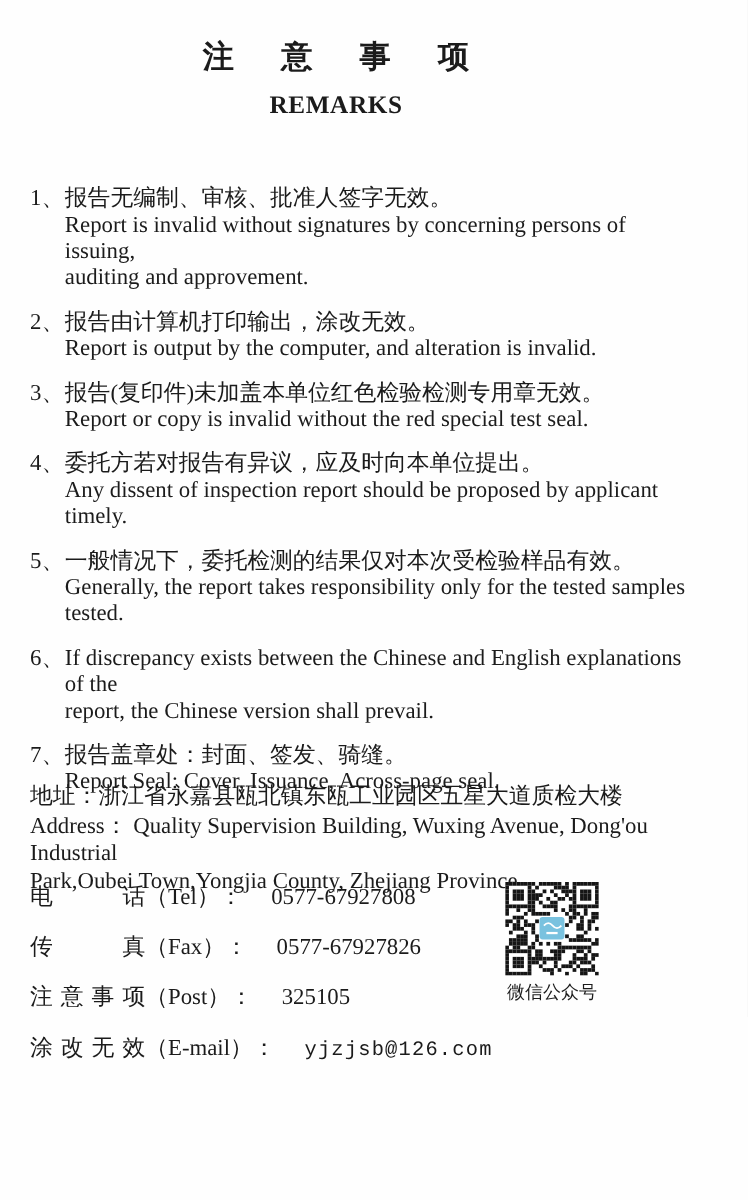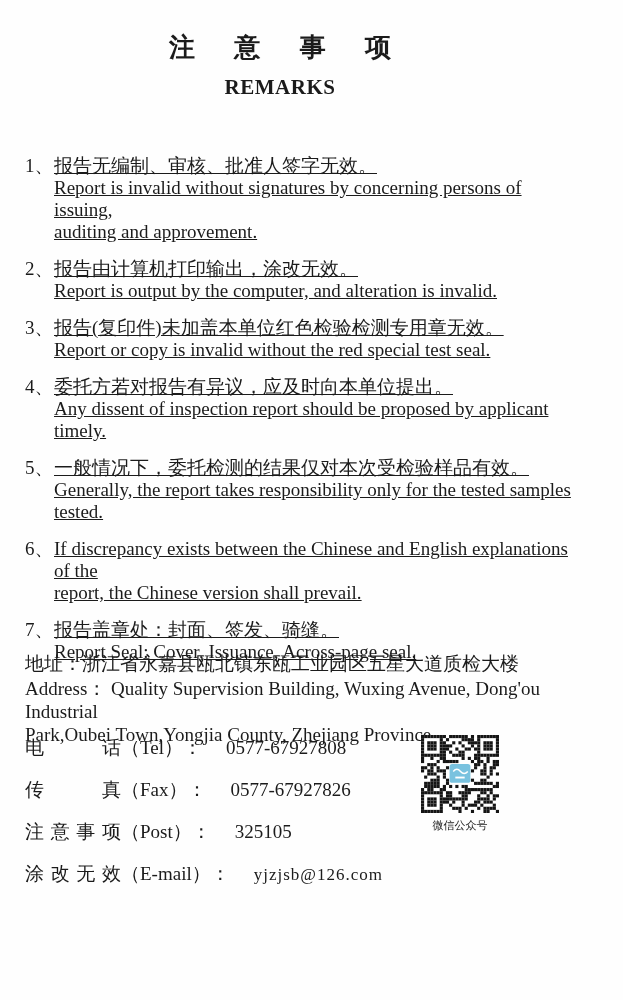"报告无编制、审核、批准人签字无效。" .item-body { text-decoration: underline -> none }
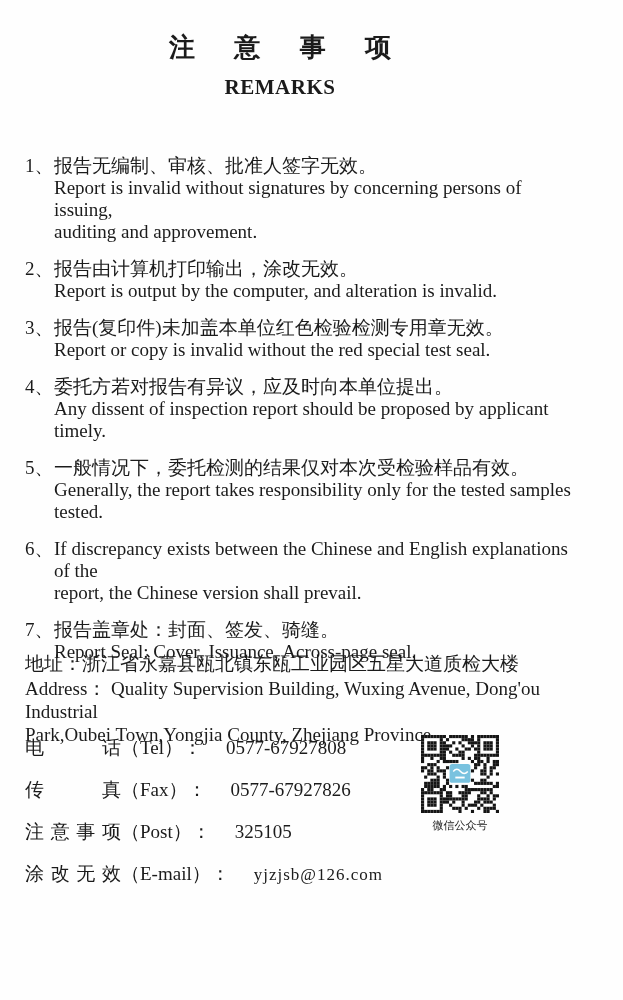"微信公众号" .qr-caption { font-size: 11px -> 15px }
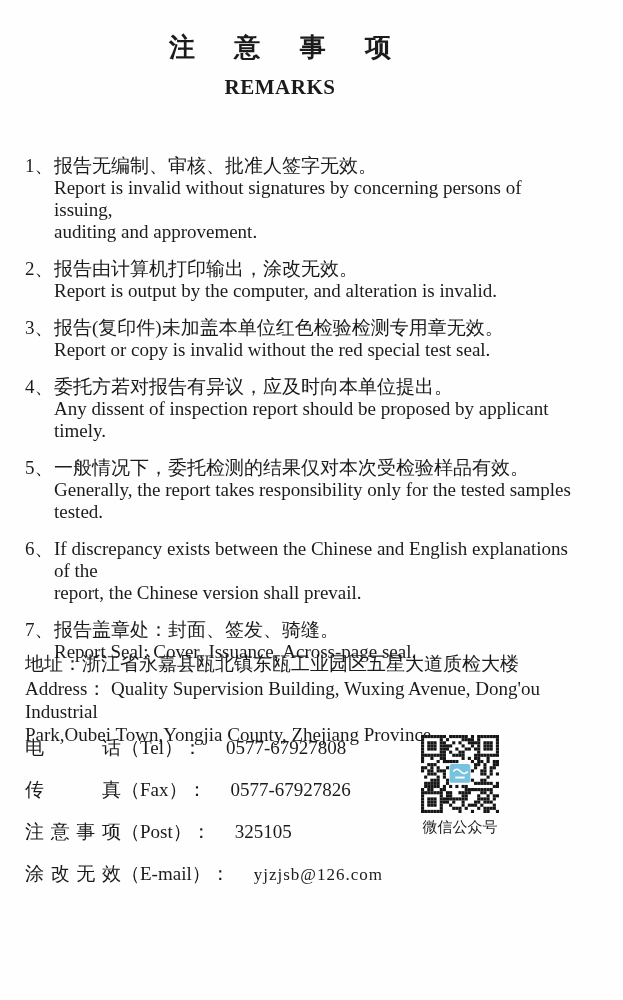"yjzjsb@126.com" .c-value.mono { font-family: Liberation Serif, serif -> Liberation Mono, monospace }
